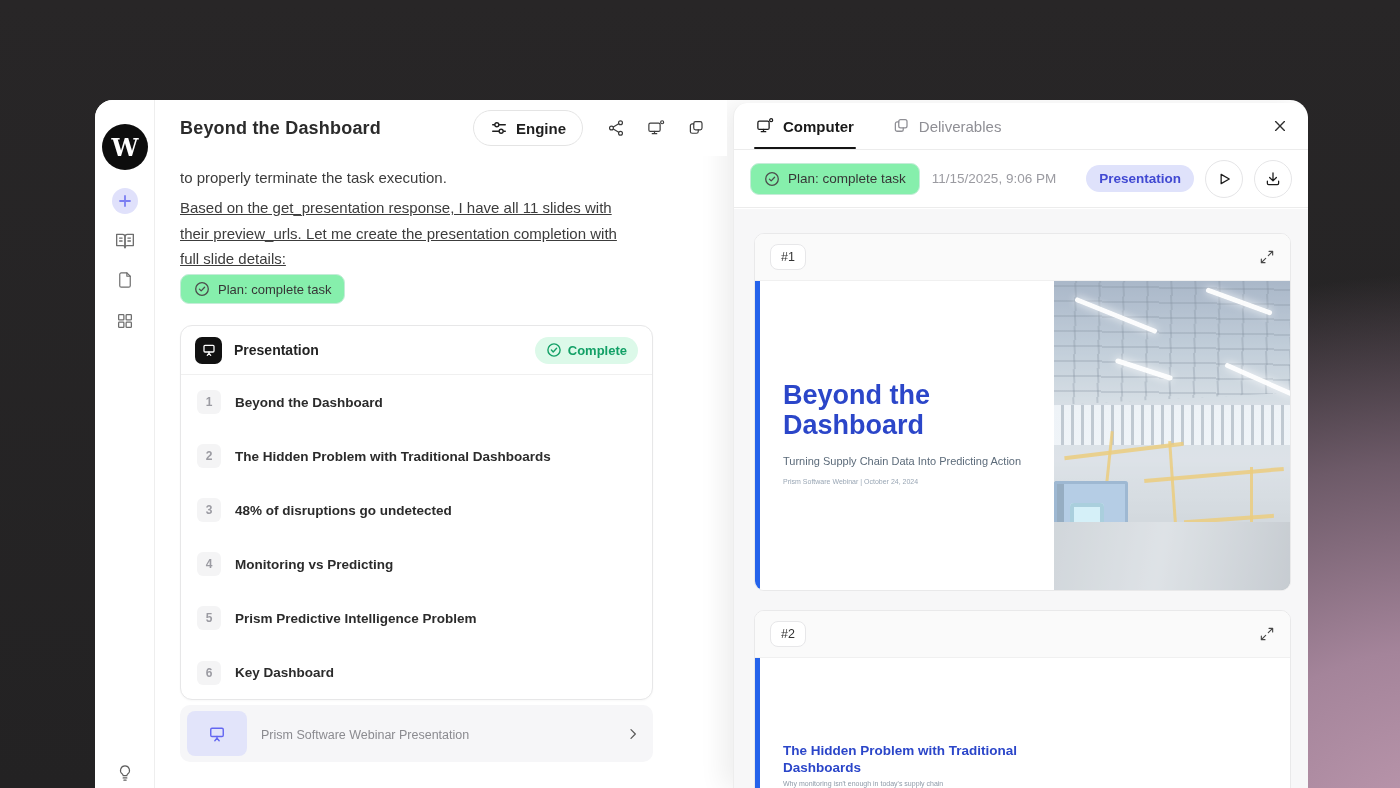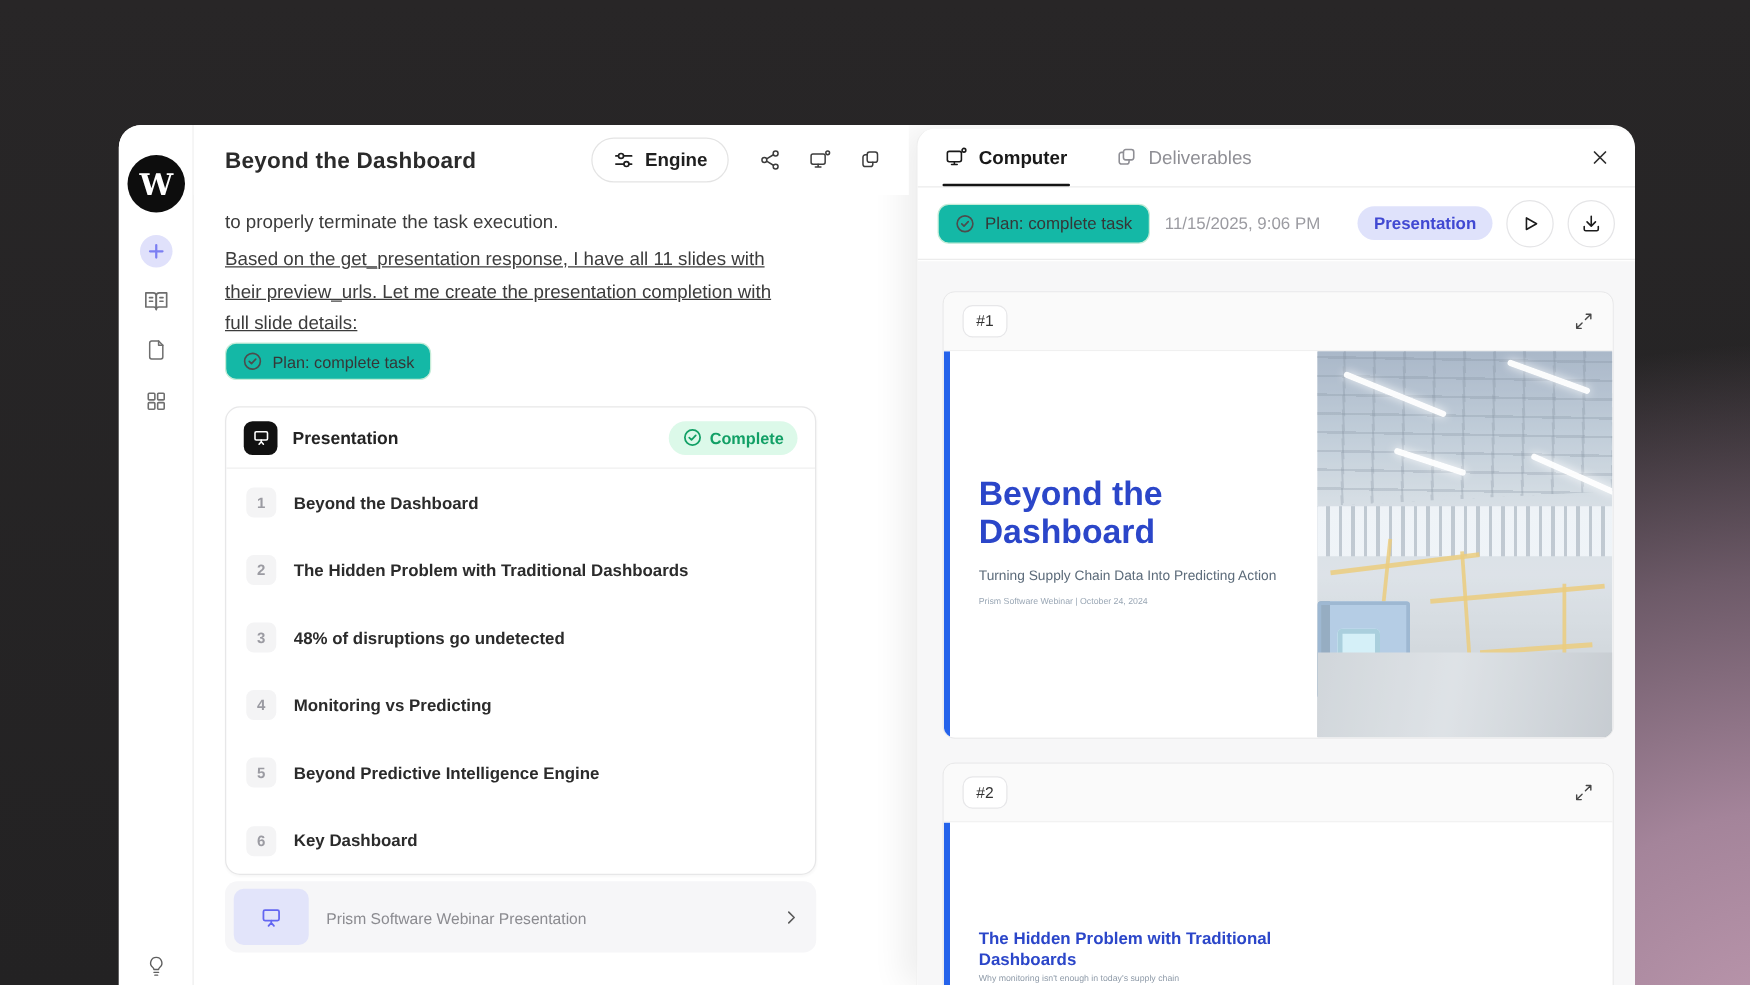"Plan: complete task" .plan-chip { background: #14b8a6 -> #86efac }
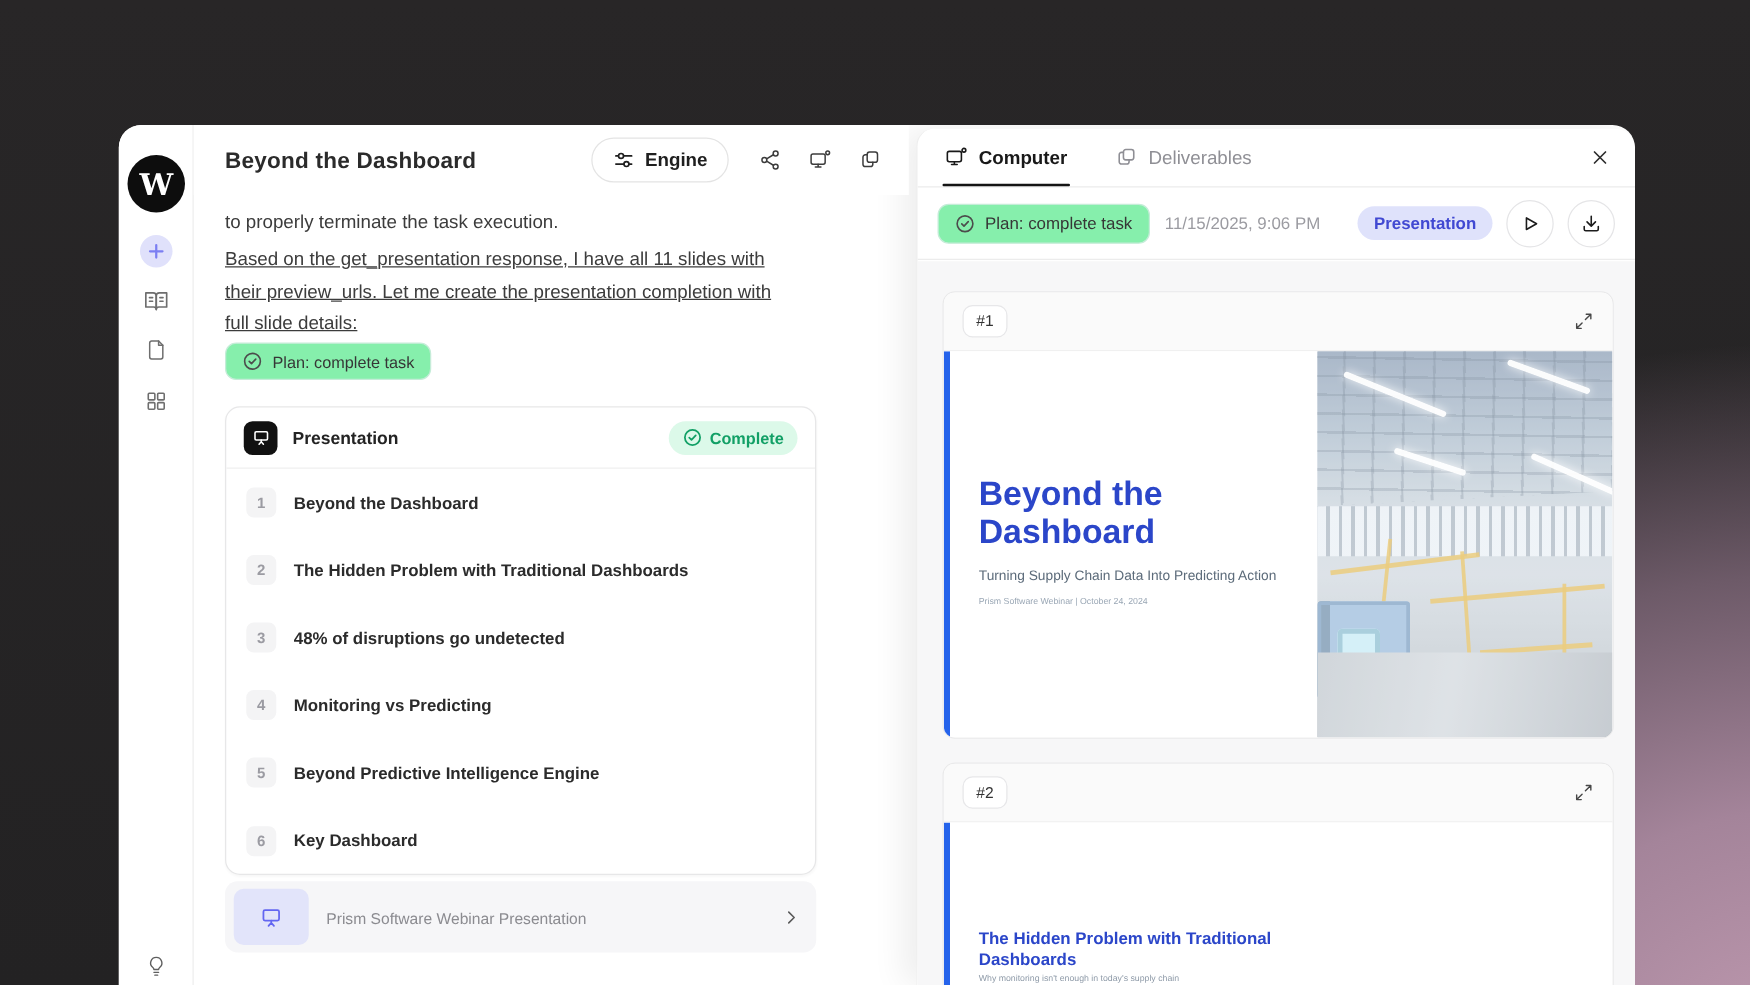"Beyond Predictive Intelligence Engine" span.row-title { text: Beyond Predictive Intelligence Engine -> Prism Predictive Intelligence Problem }
